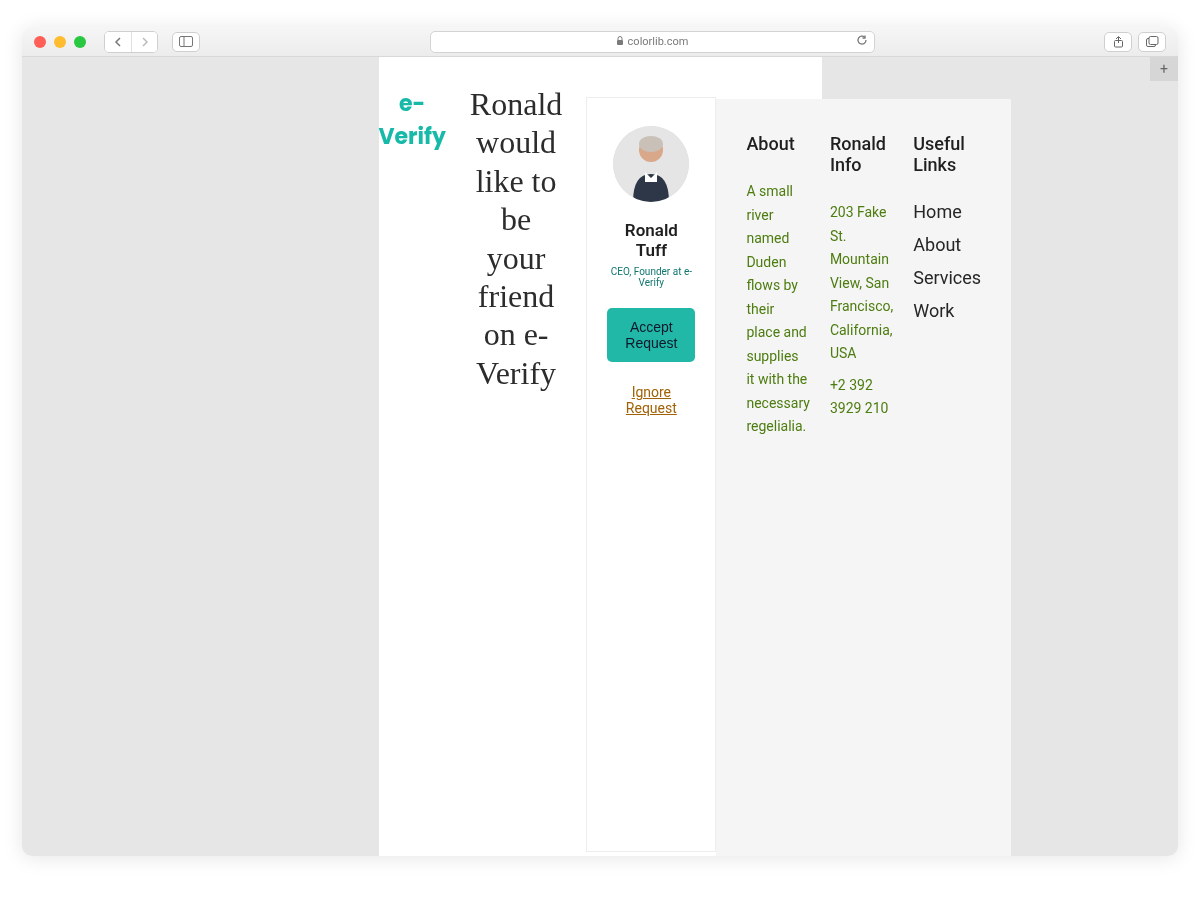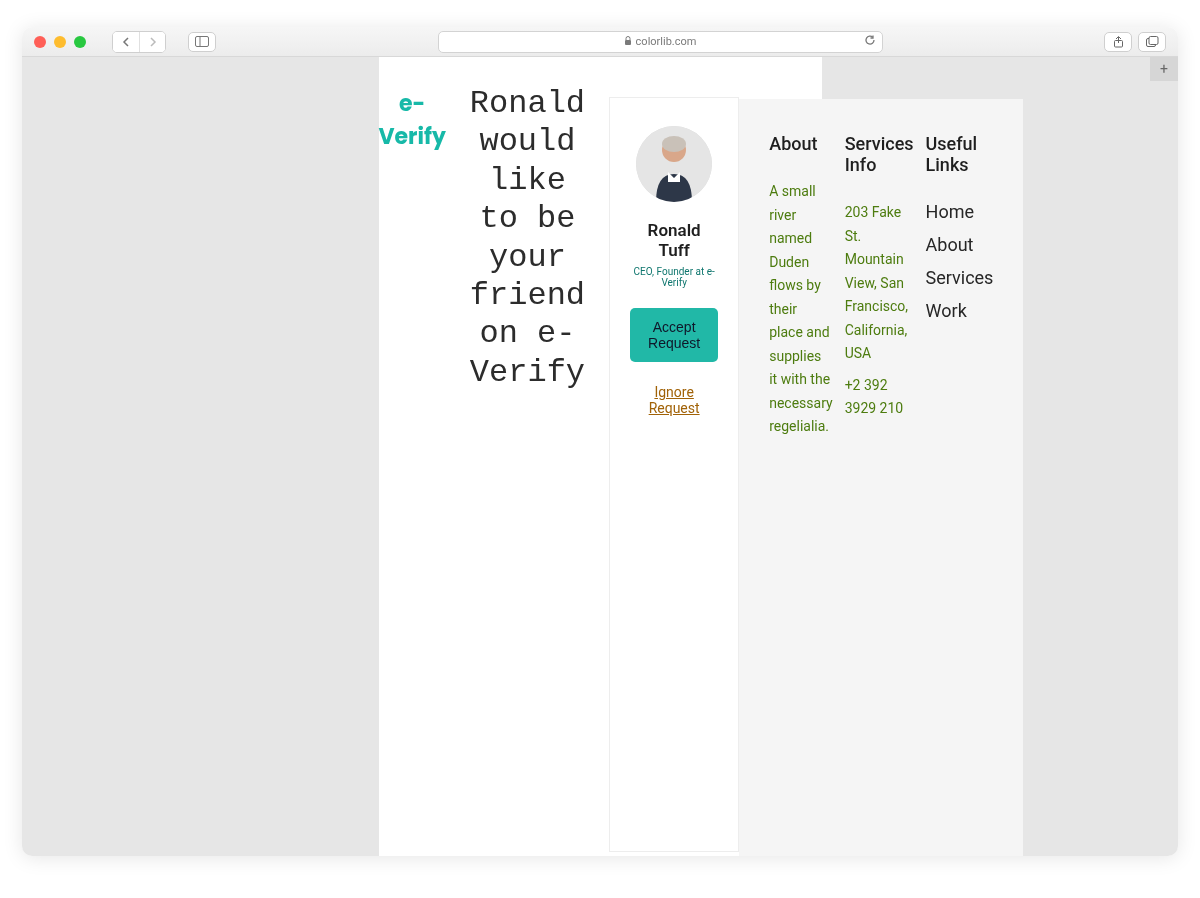"colorlib.com" .titlebar { gap: 16px -> 8px }
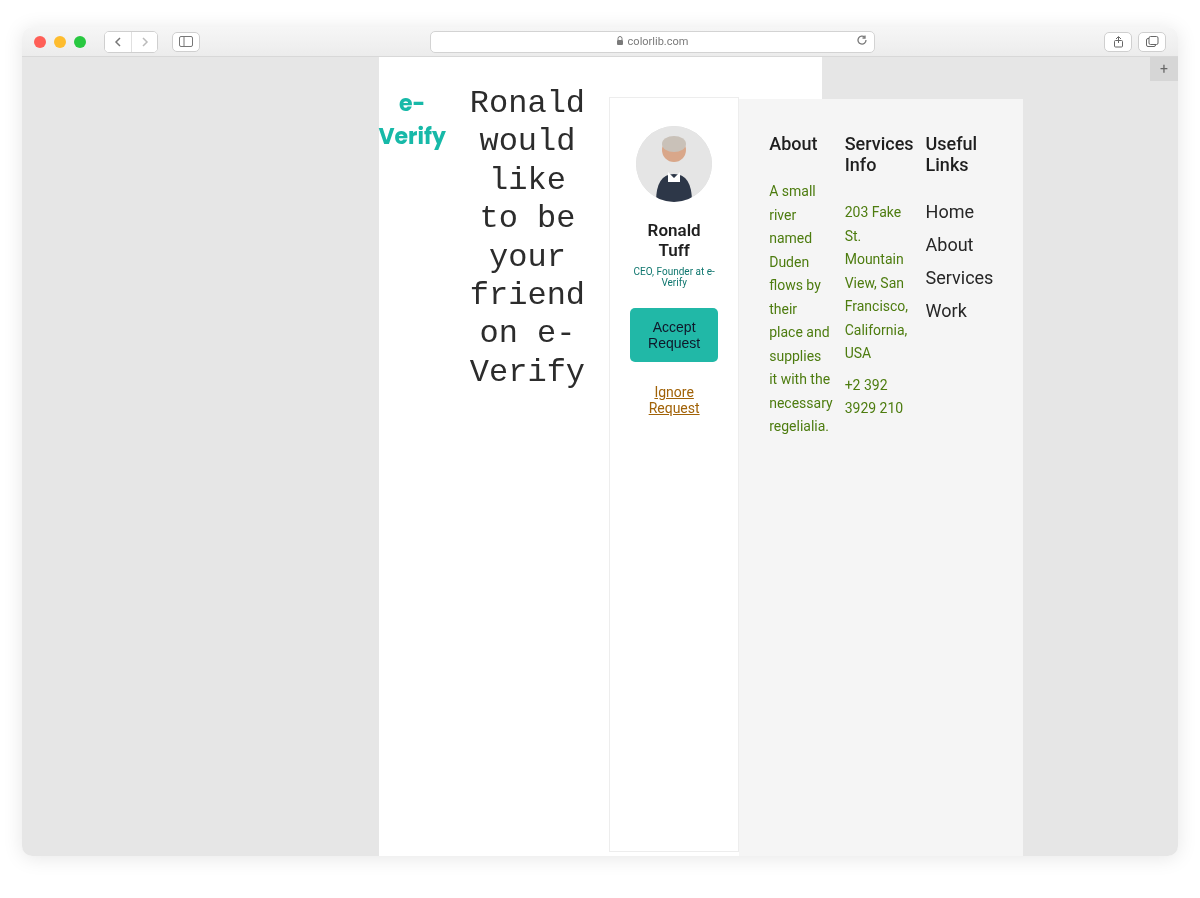"Ronald would like to be" .headline { font-family: Liberation Mono, monospace -> Liberation Serif, serif }
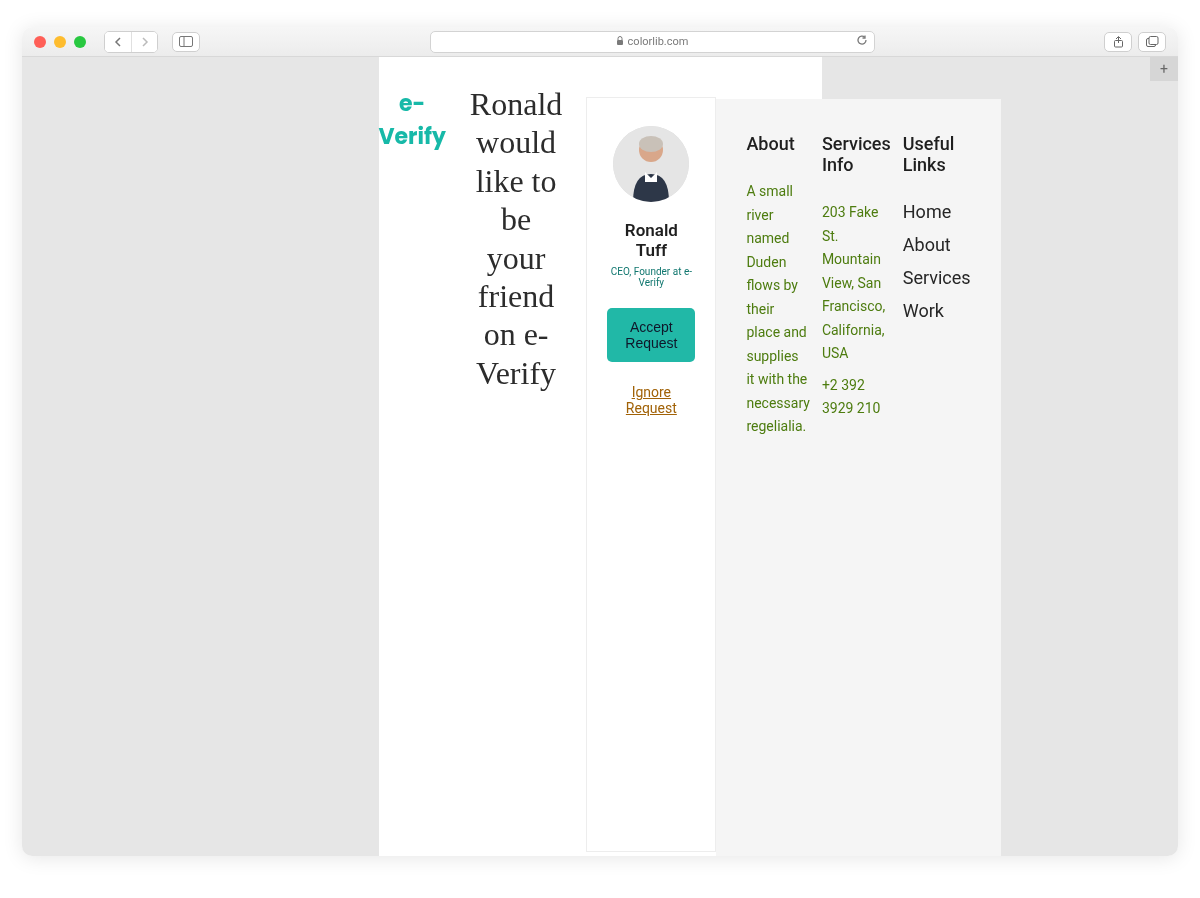"About" .footer-cols { gap: 12px -> 20px }
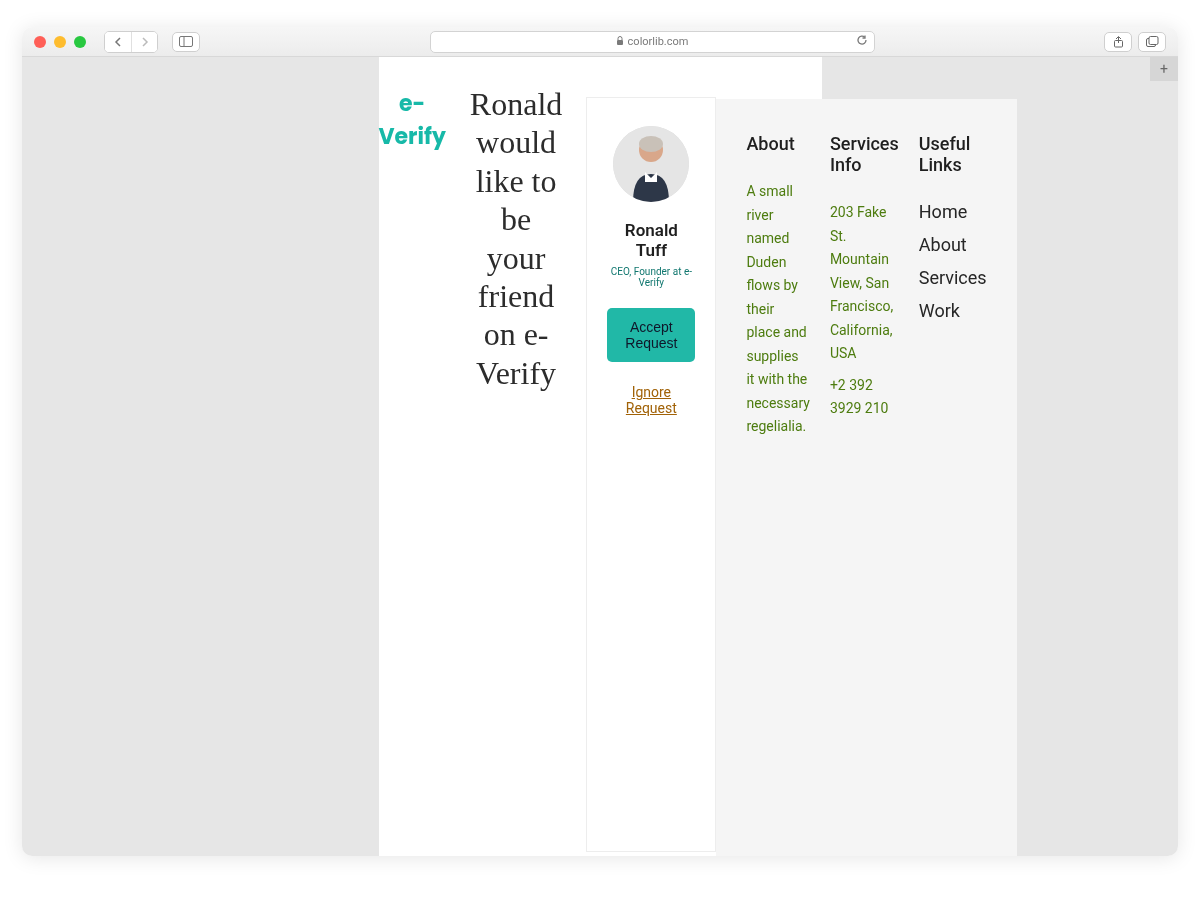"Services Info" h3 { text: Services -> Ronald }
